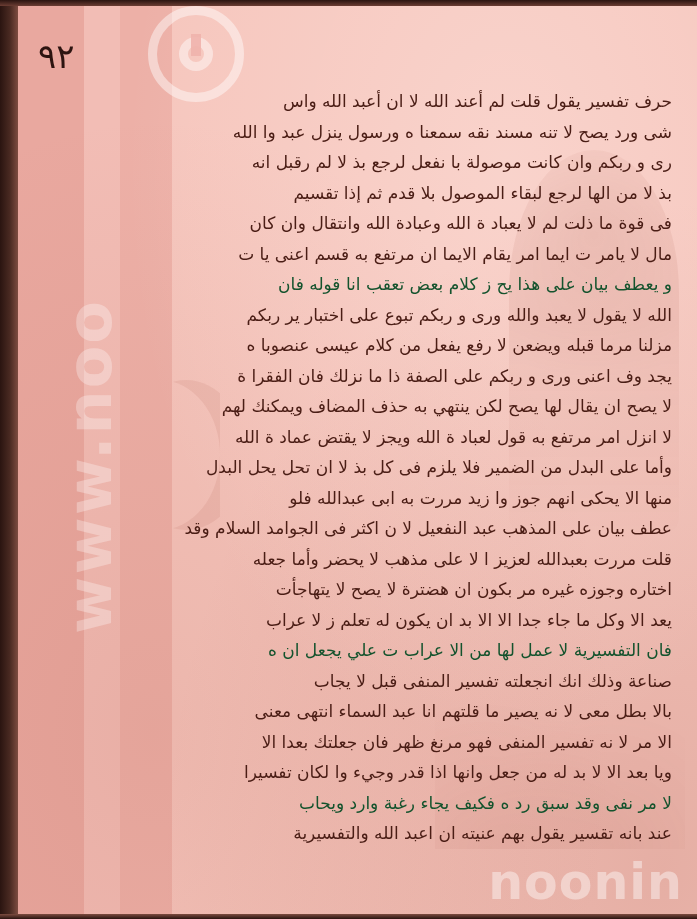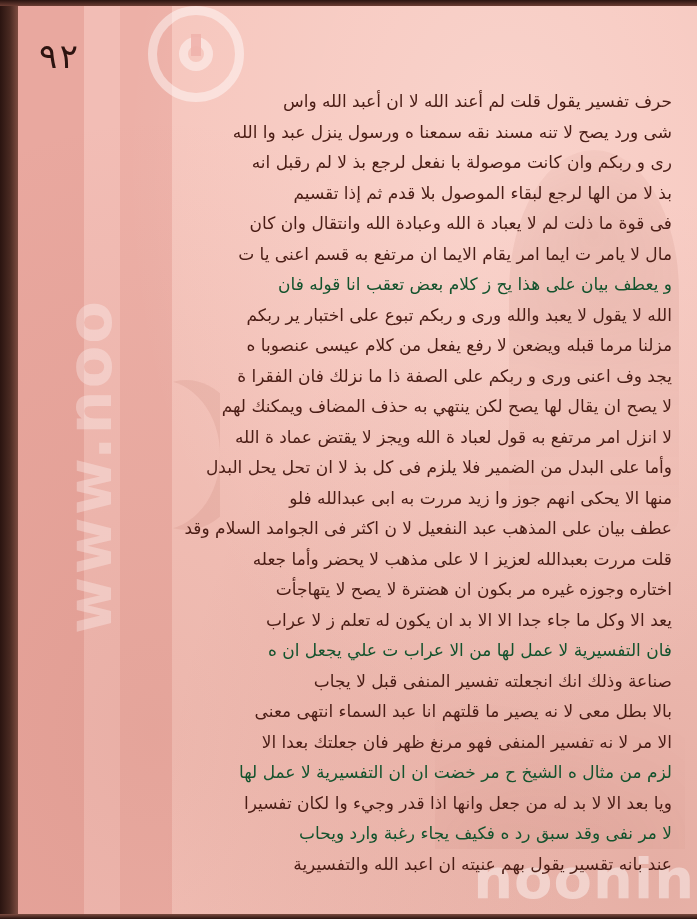"٩٢" .folio-number { font-family: Liberation Mono, monospace -> Liberation Sans, sans-serif }
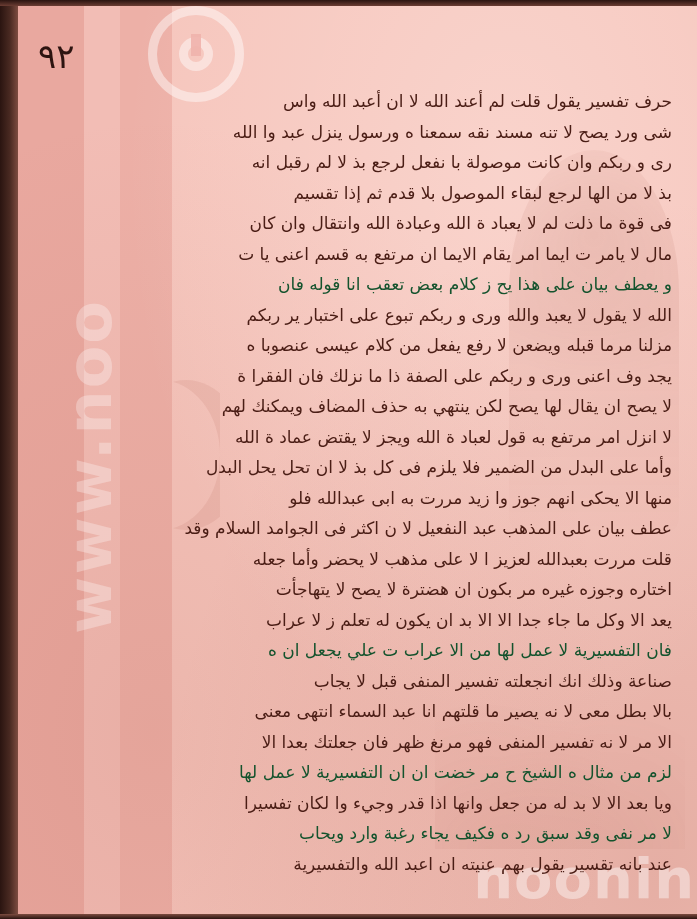"لزم من مثال ه الشيخ" div.line { html: <div>لزم من مثال ه الشيخ ح مر خضت ان ان التفسيرية لا عمل لها</div> -> none }
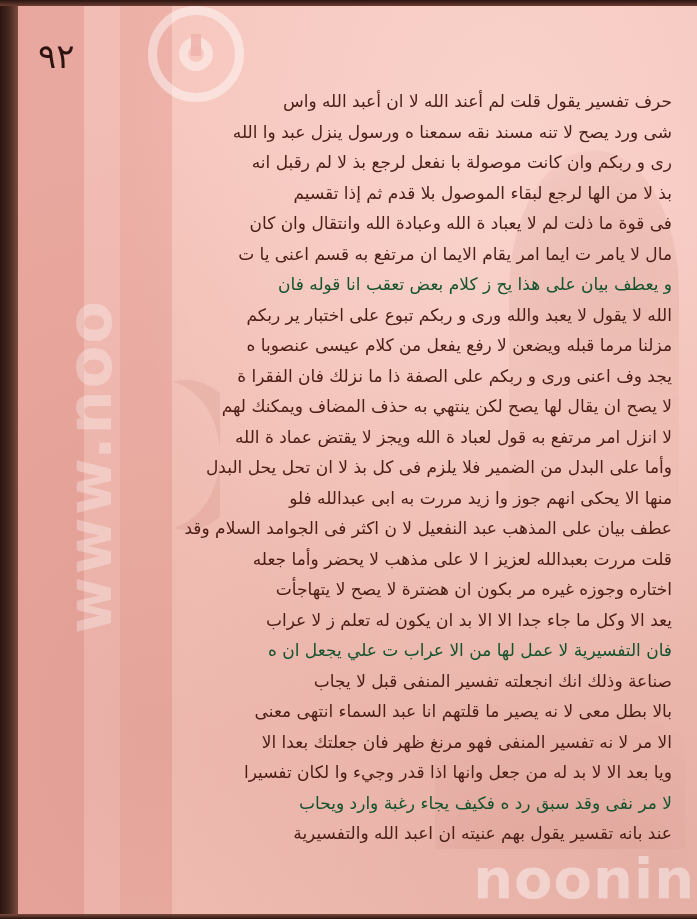"noonin" .wm-bottom { font-size: 56px -> 49px; right: 2px -> 14px }
